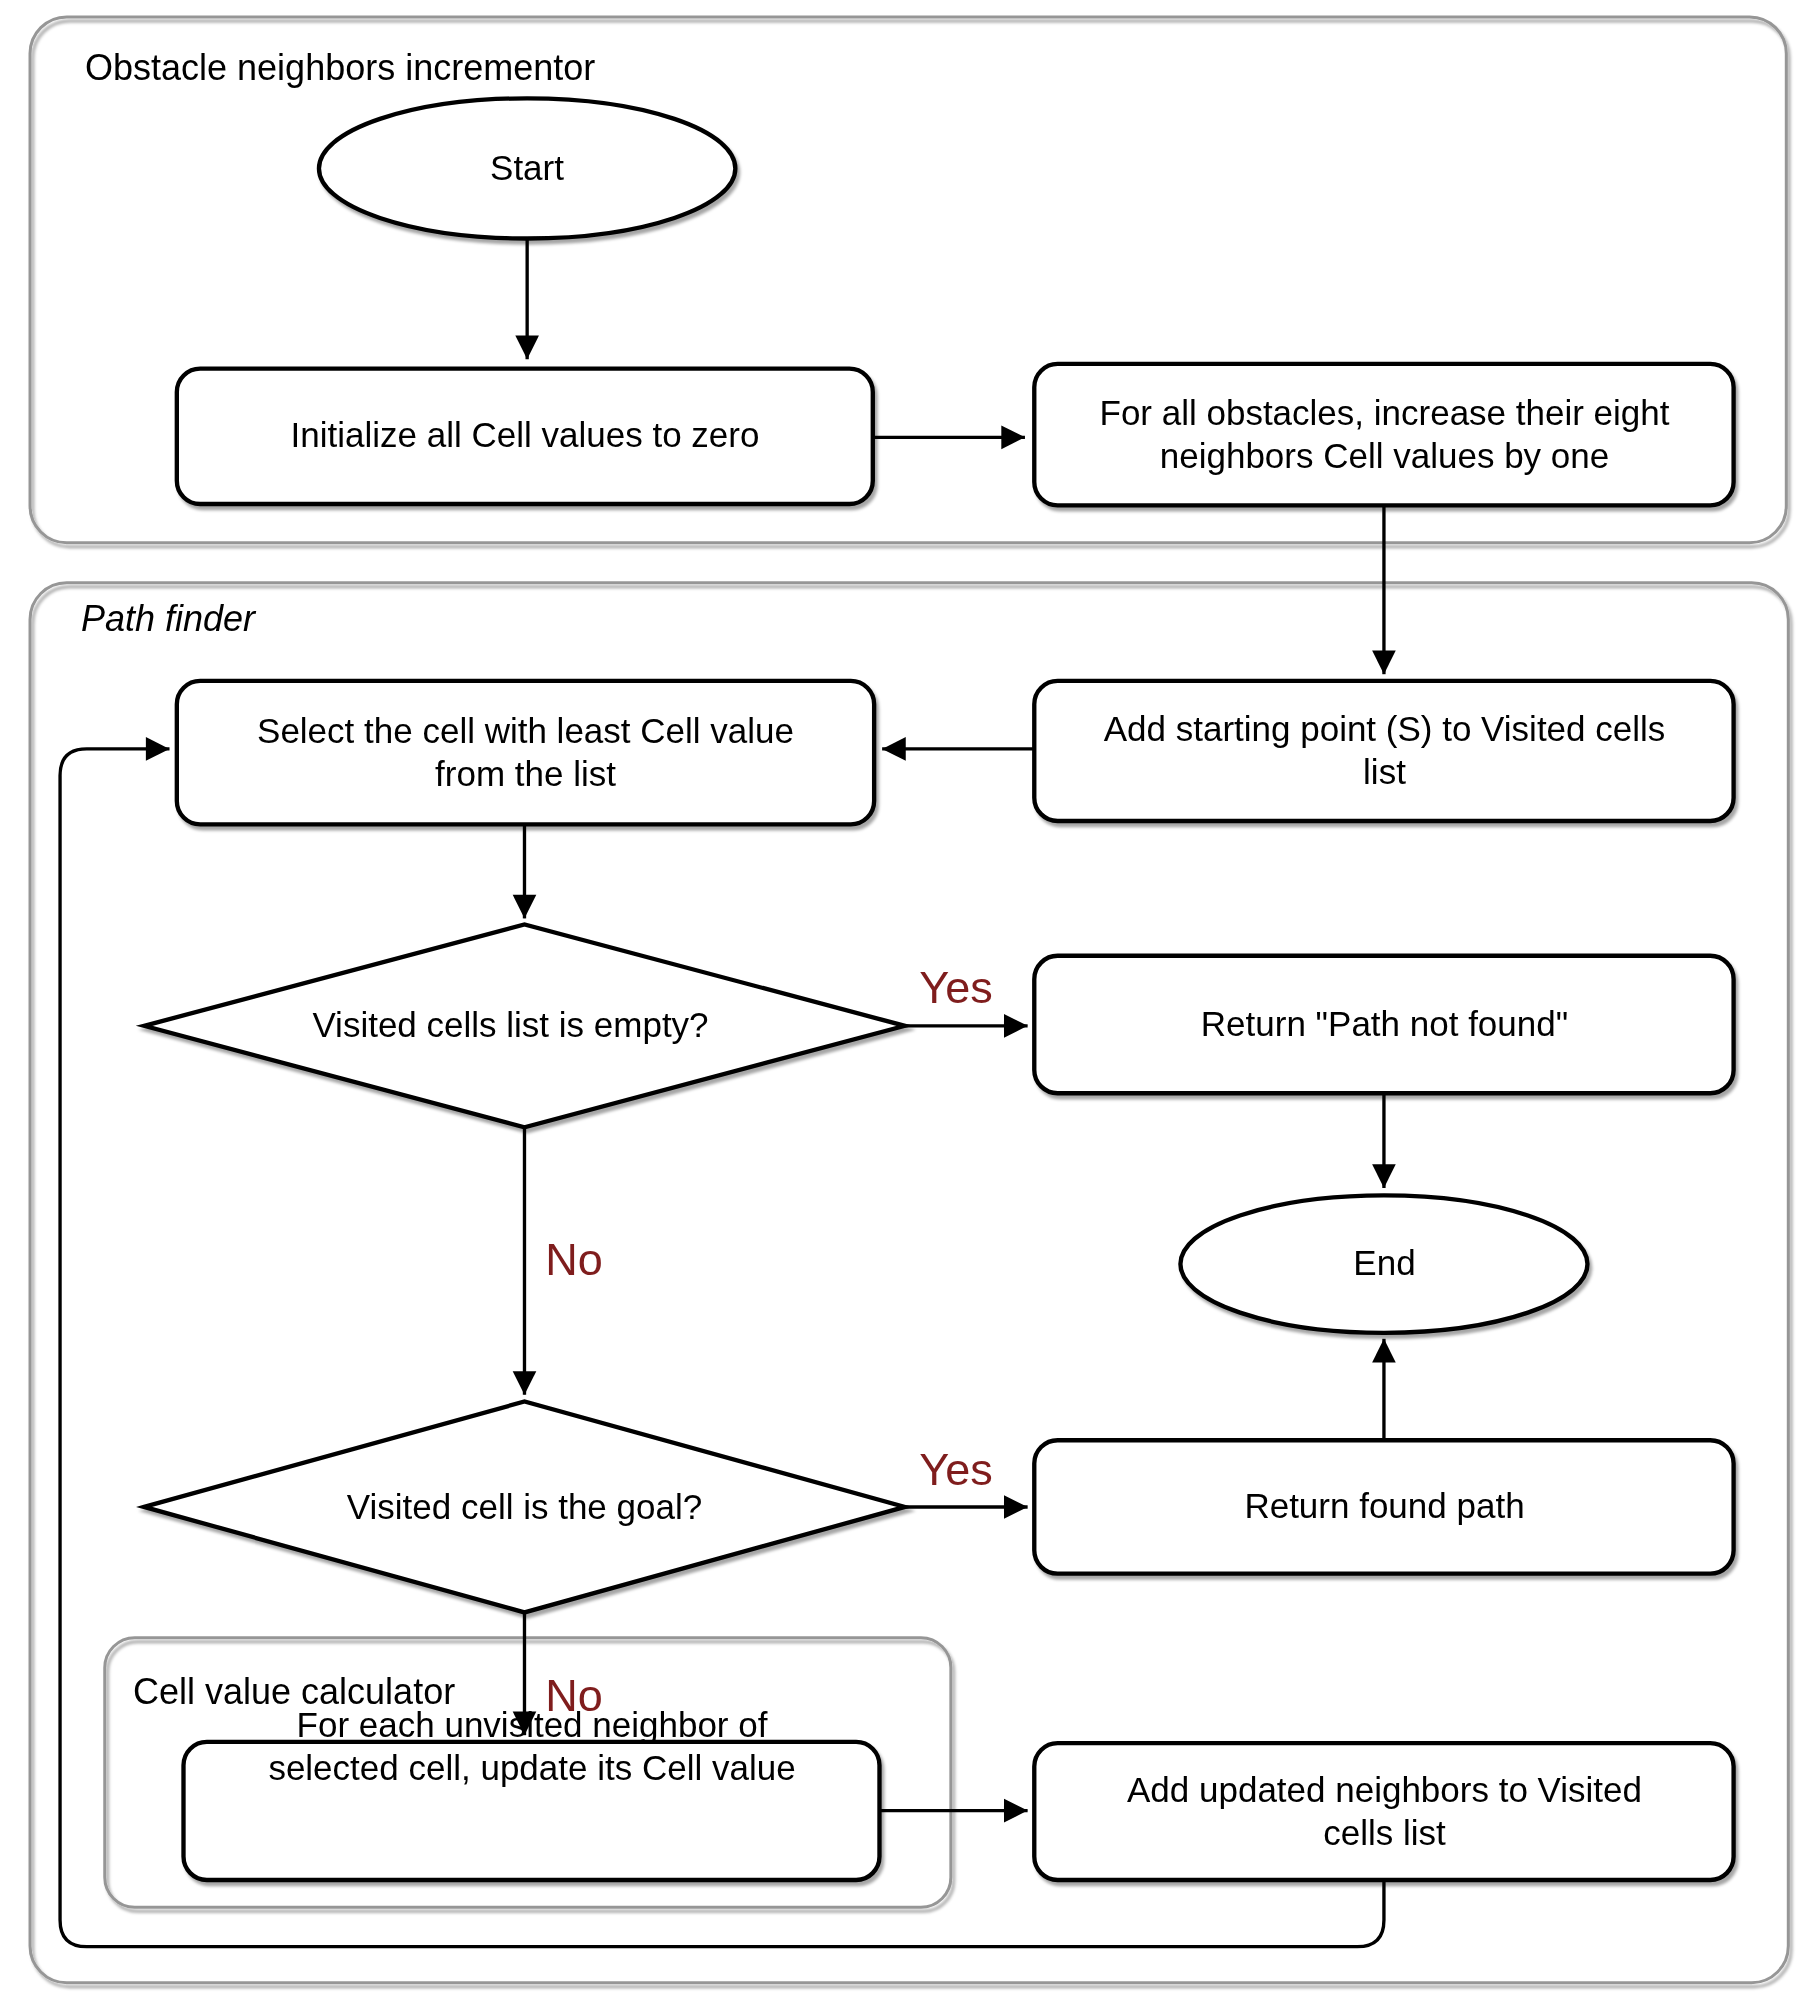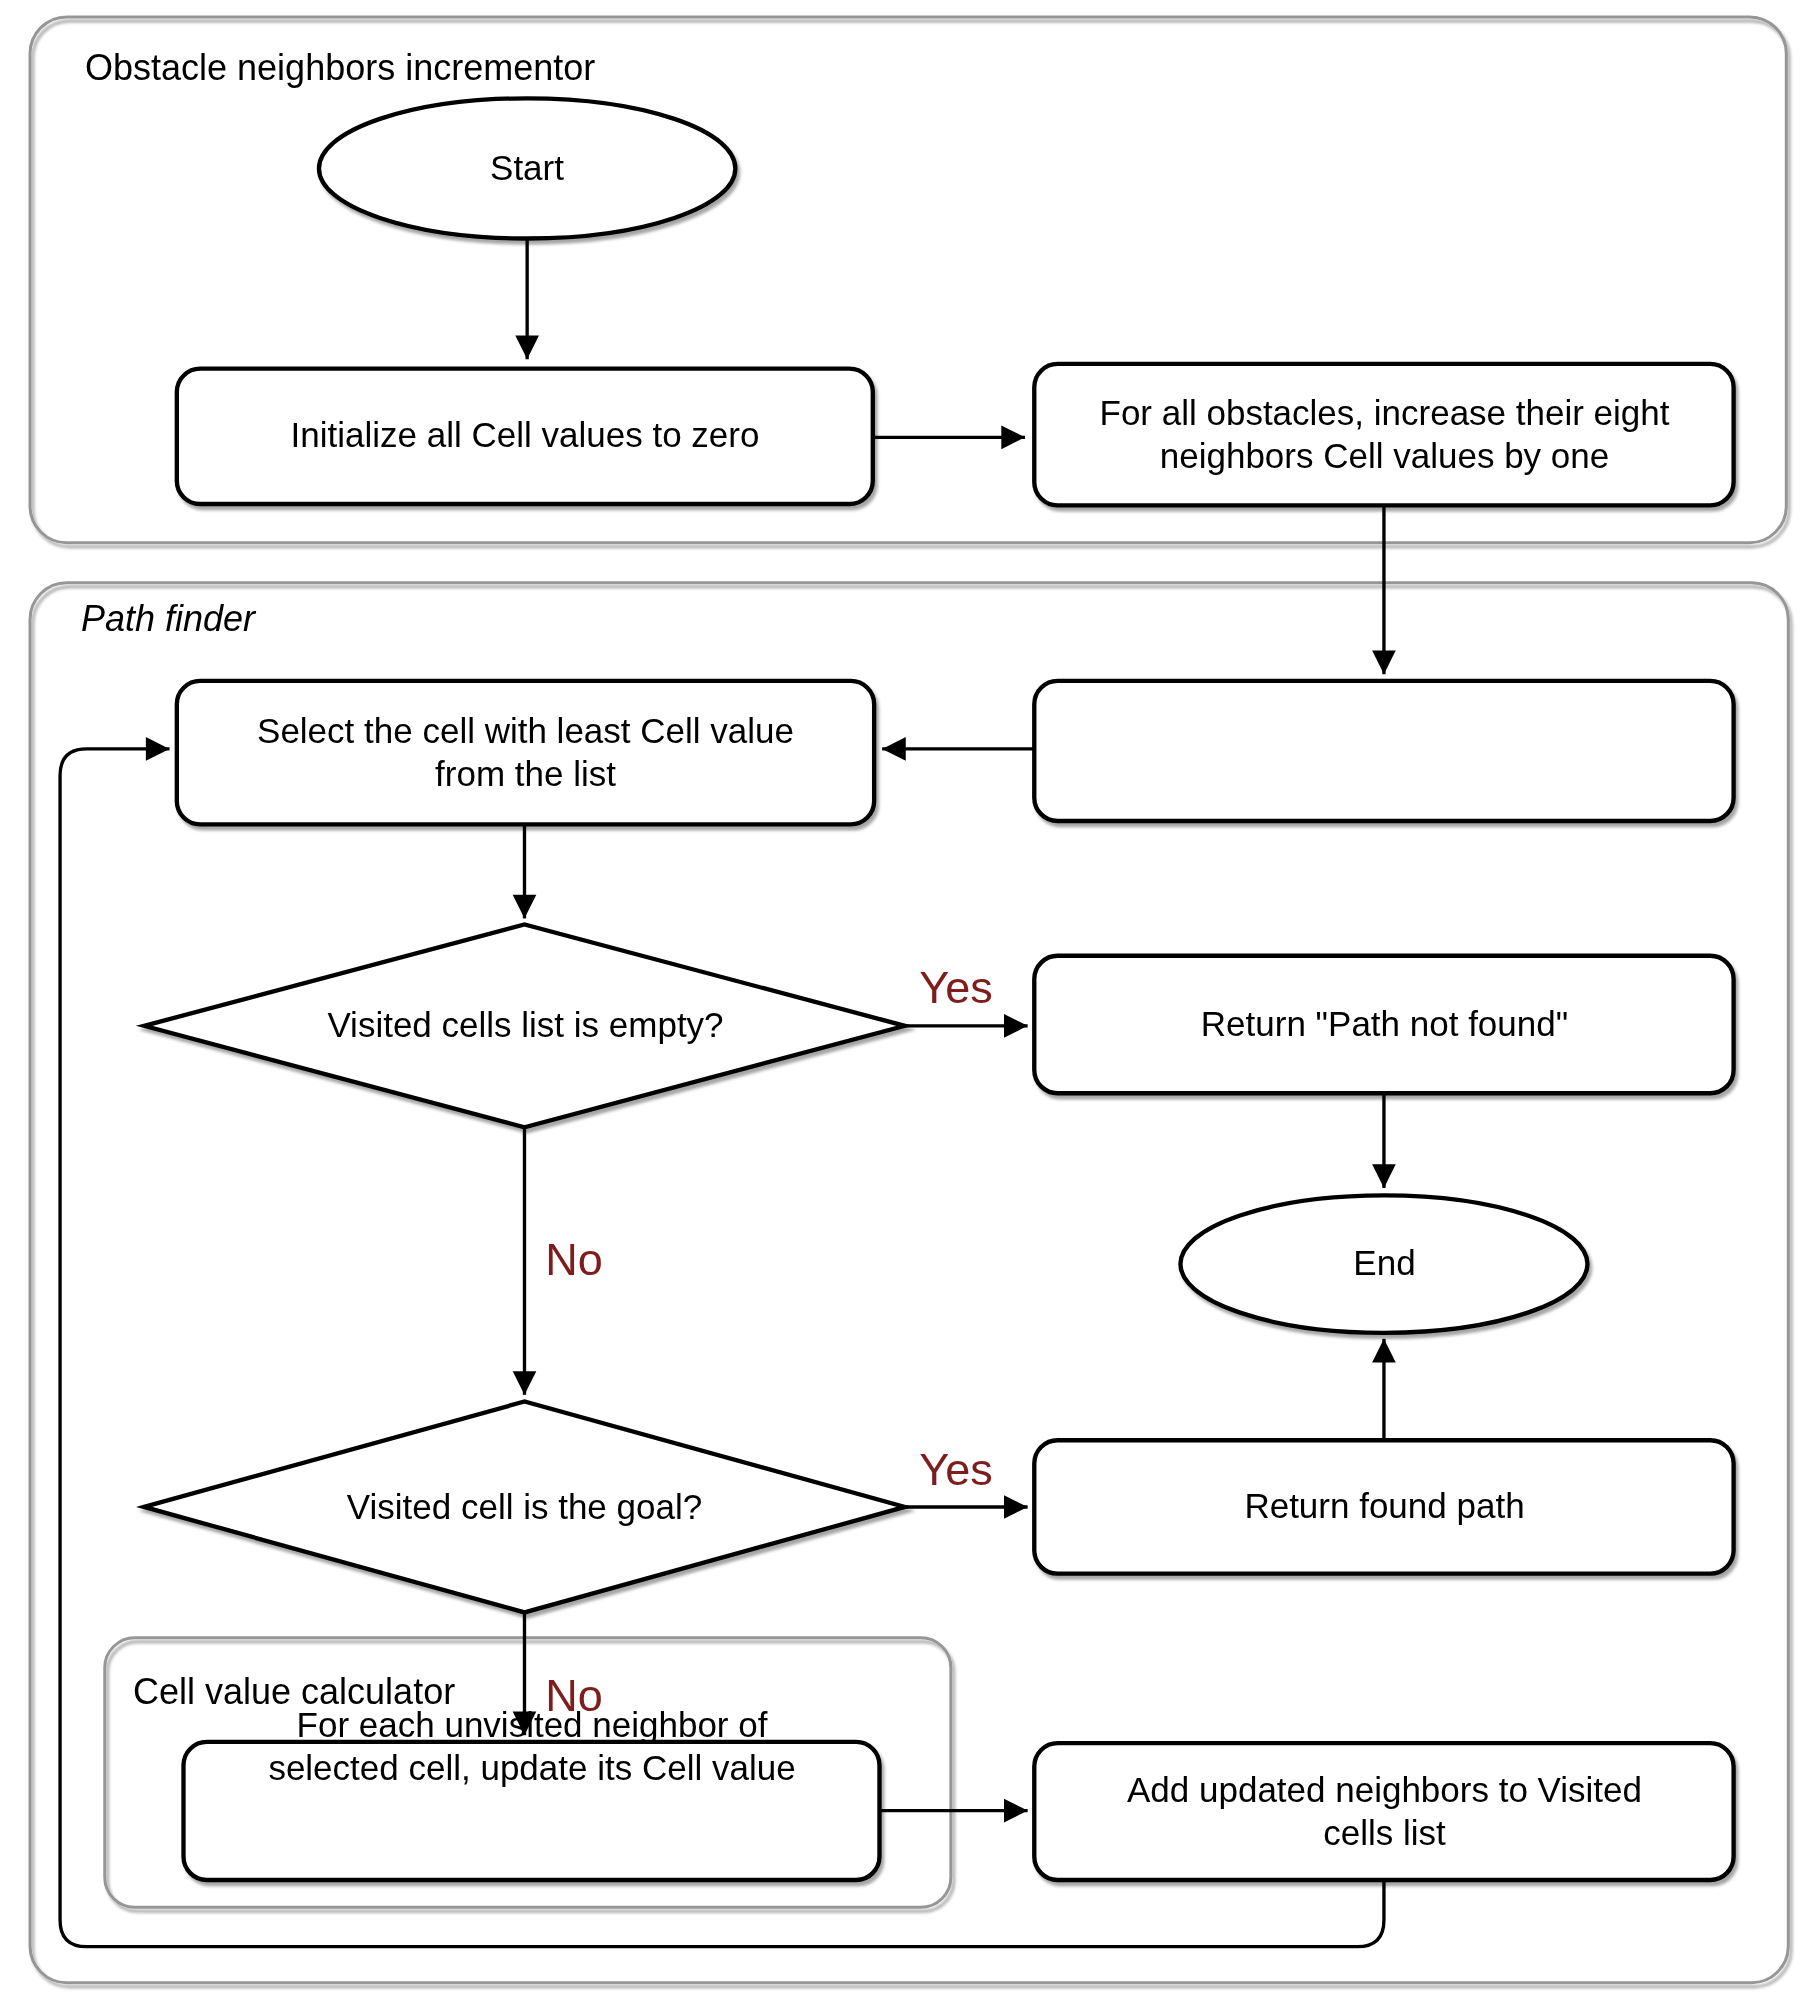"Add starting point (S) to" div.lbl { html: none -> <div>Add starting point (S) to Visited cells list</div> }
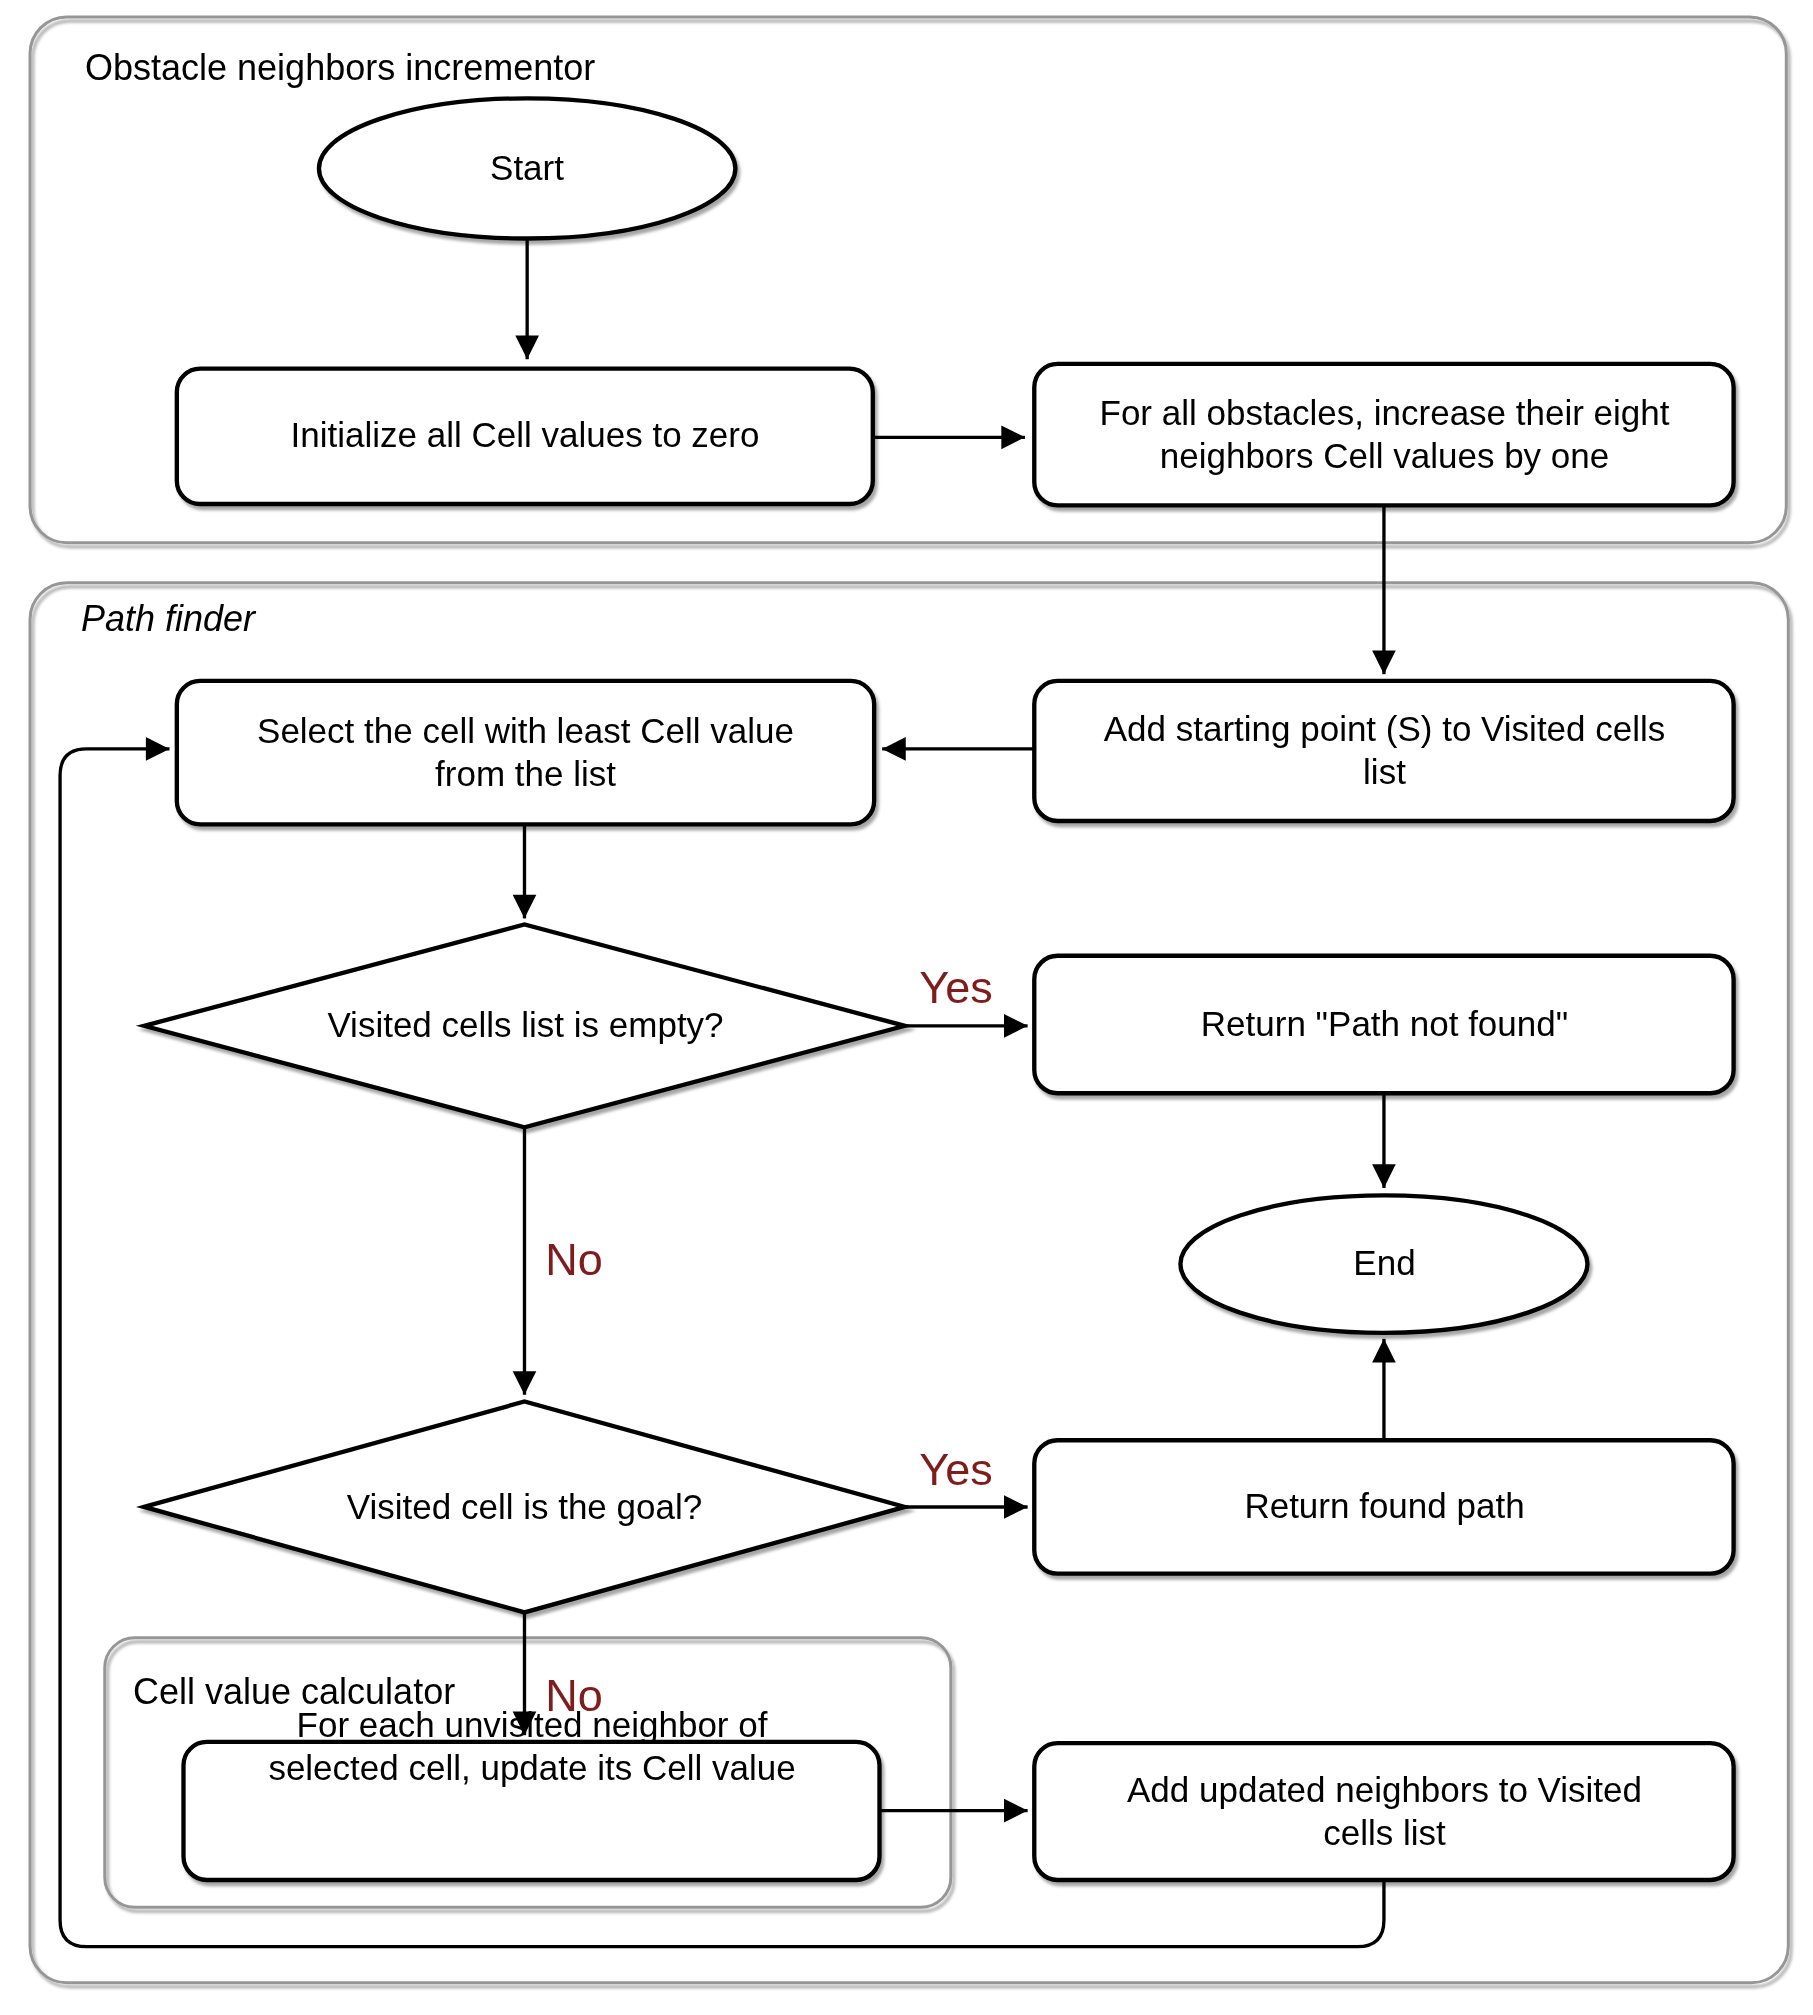"Visited cells list is empty?" div.lbl { left: 145px -> 130px }
